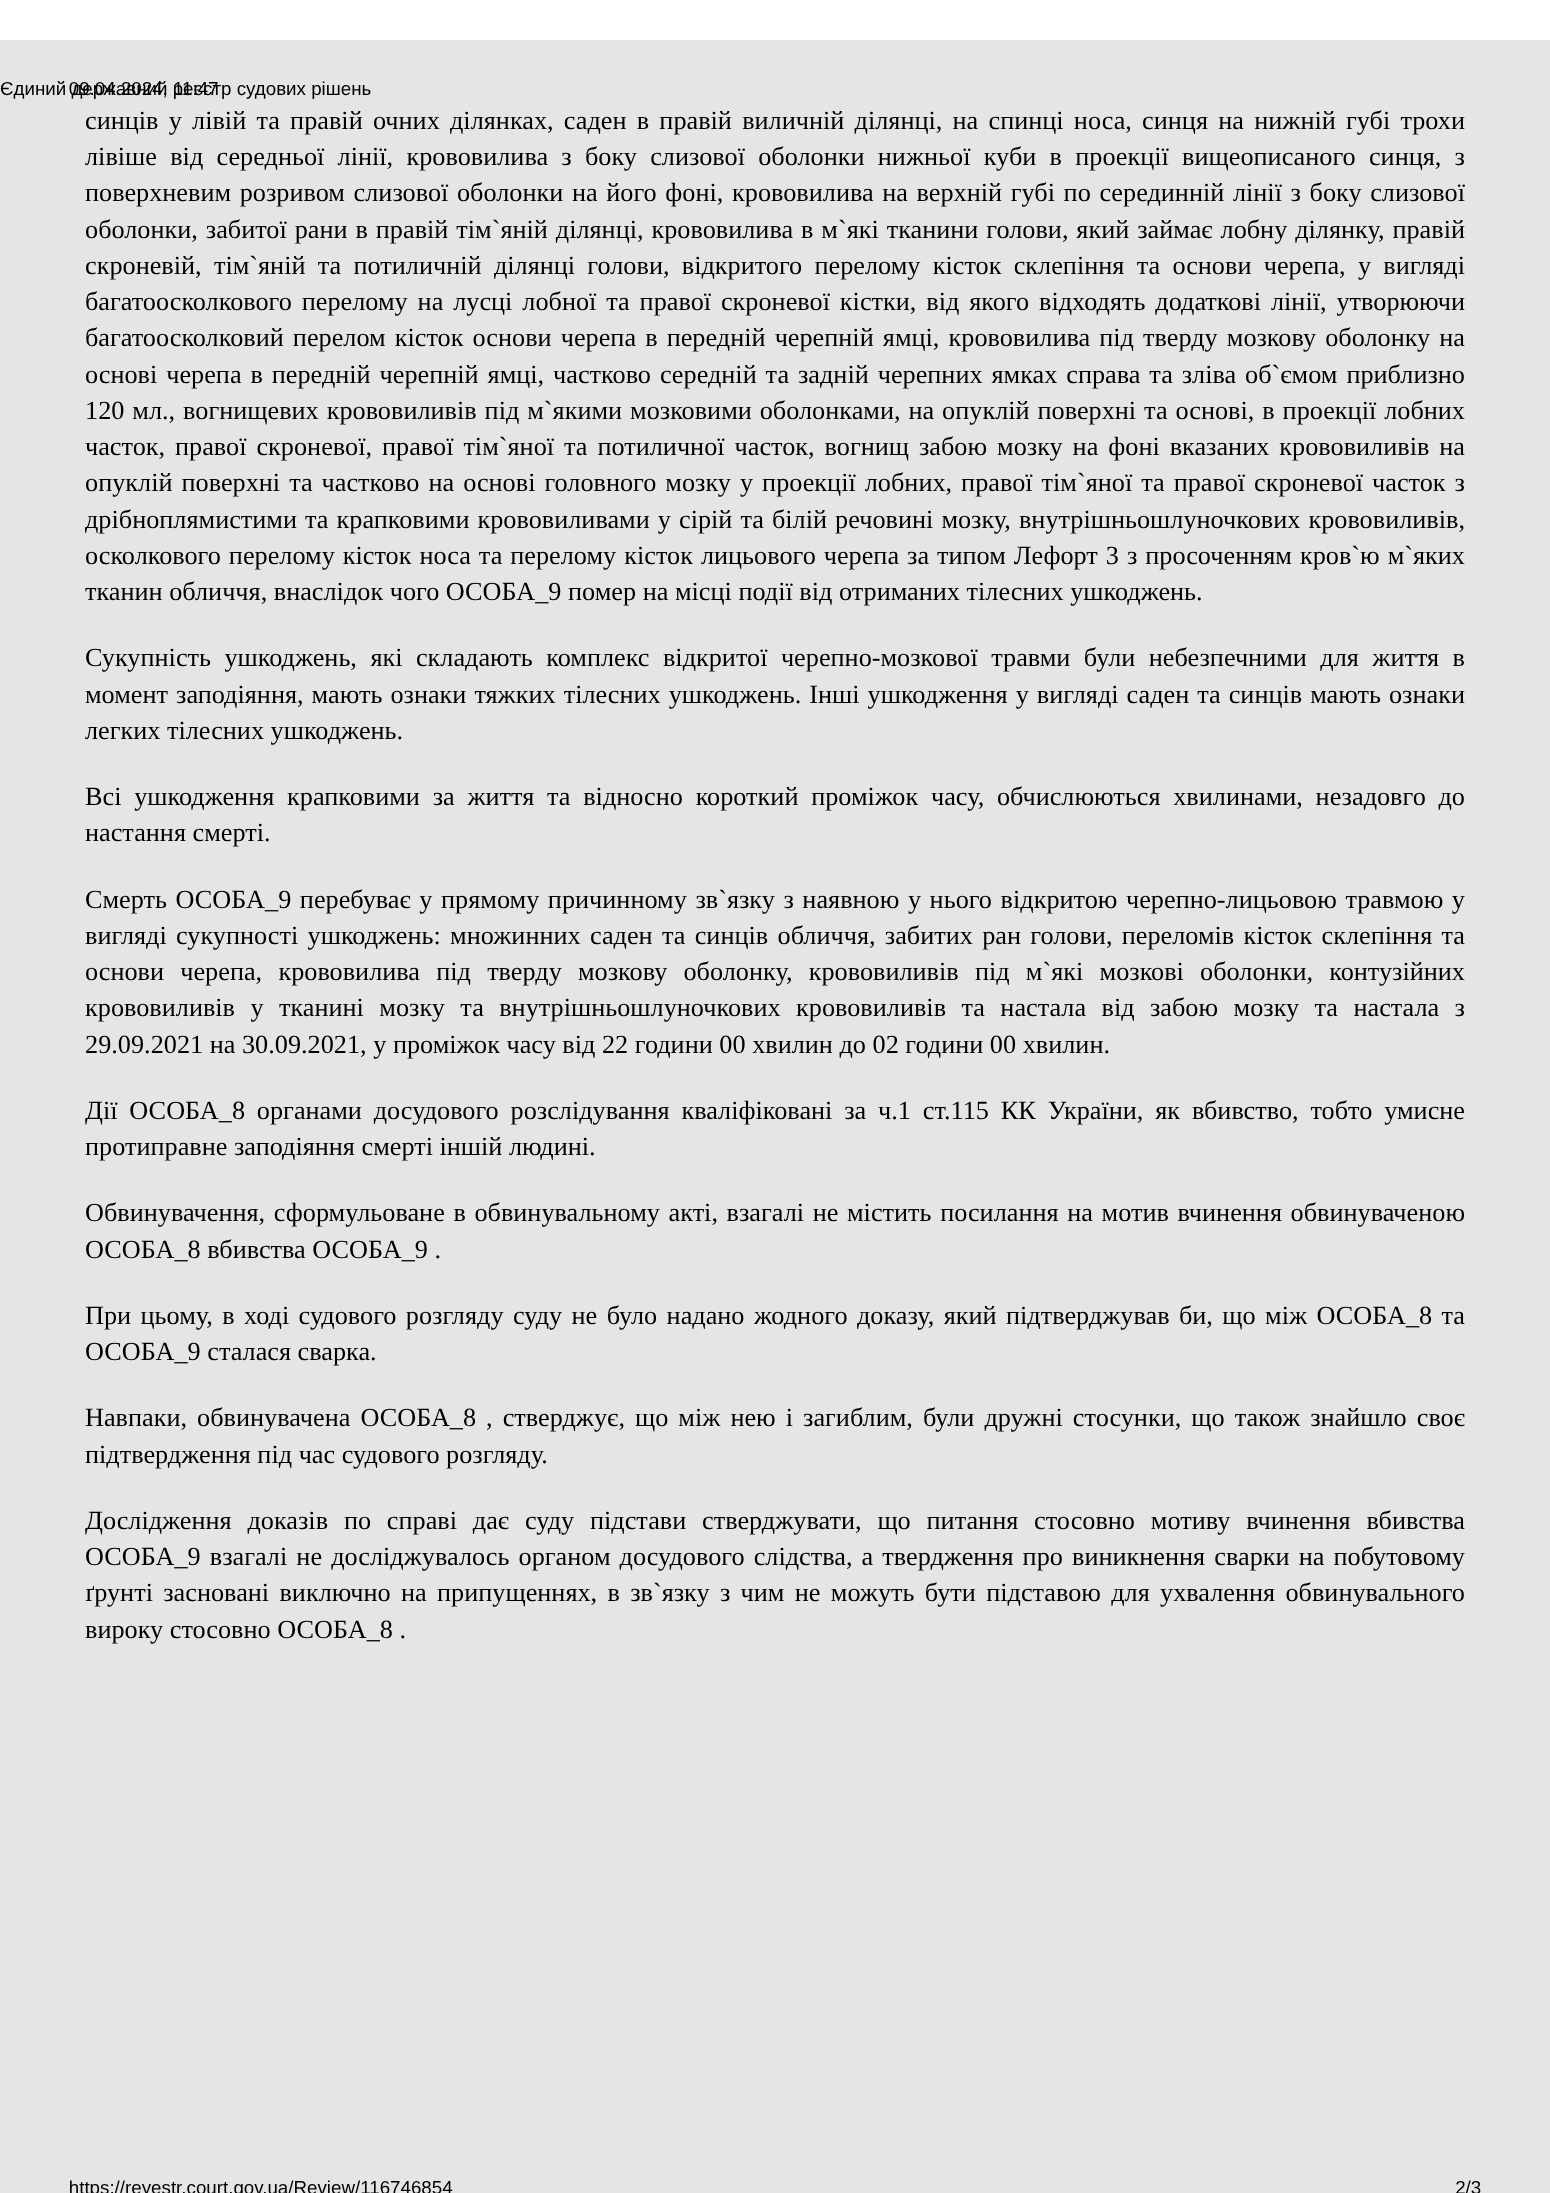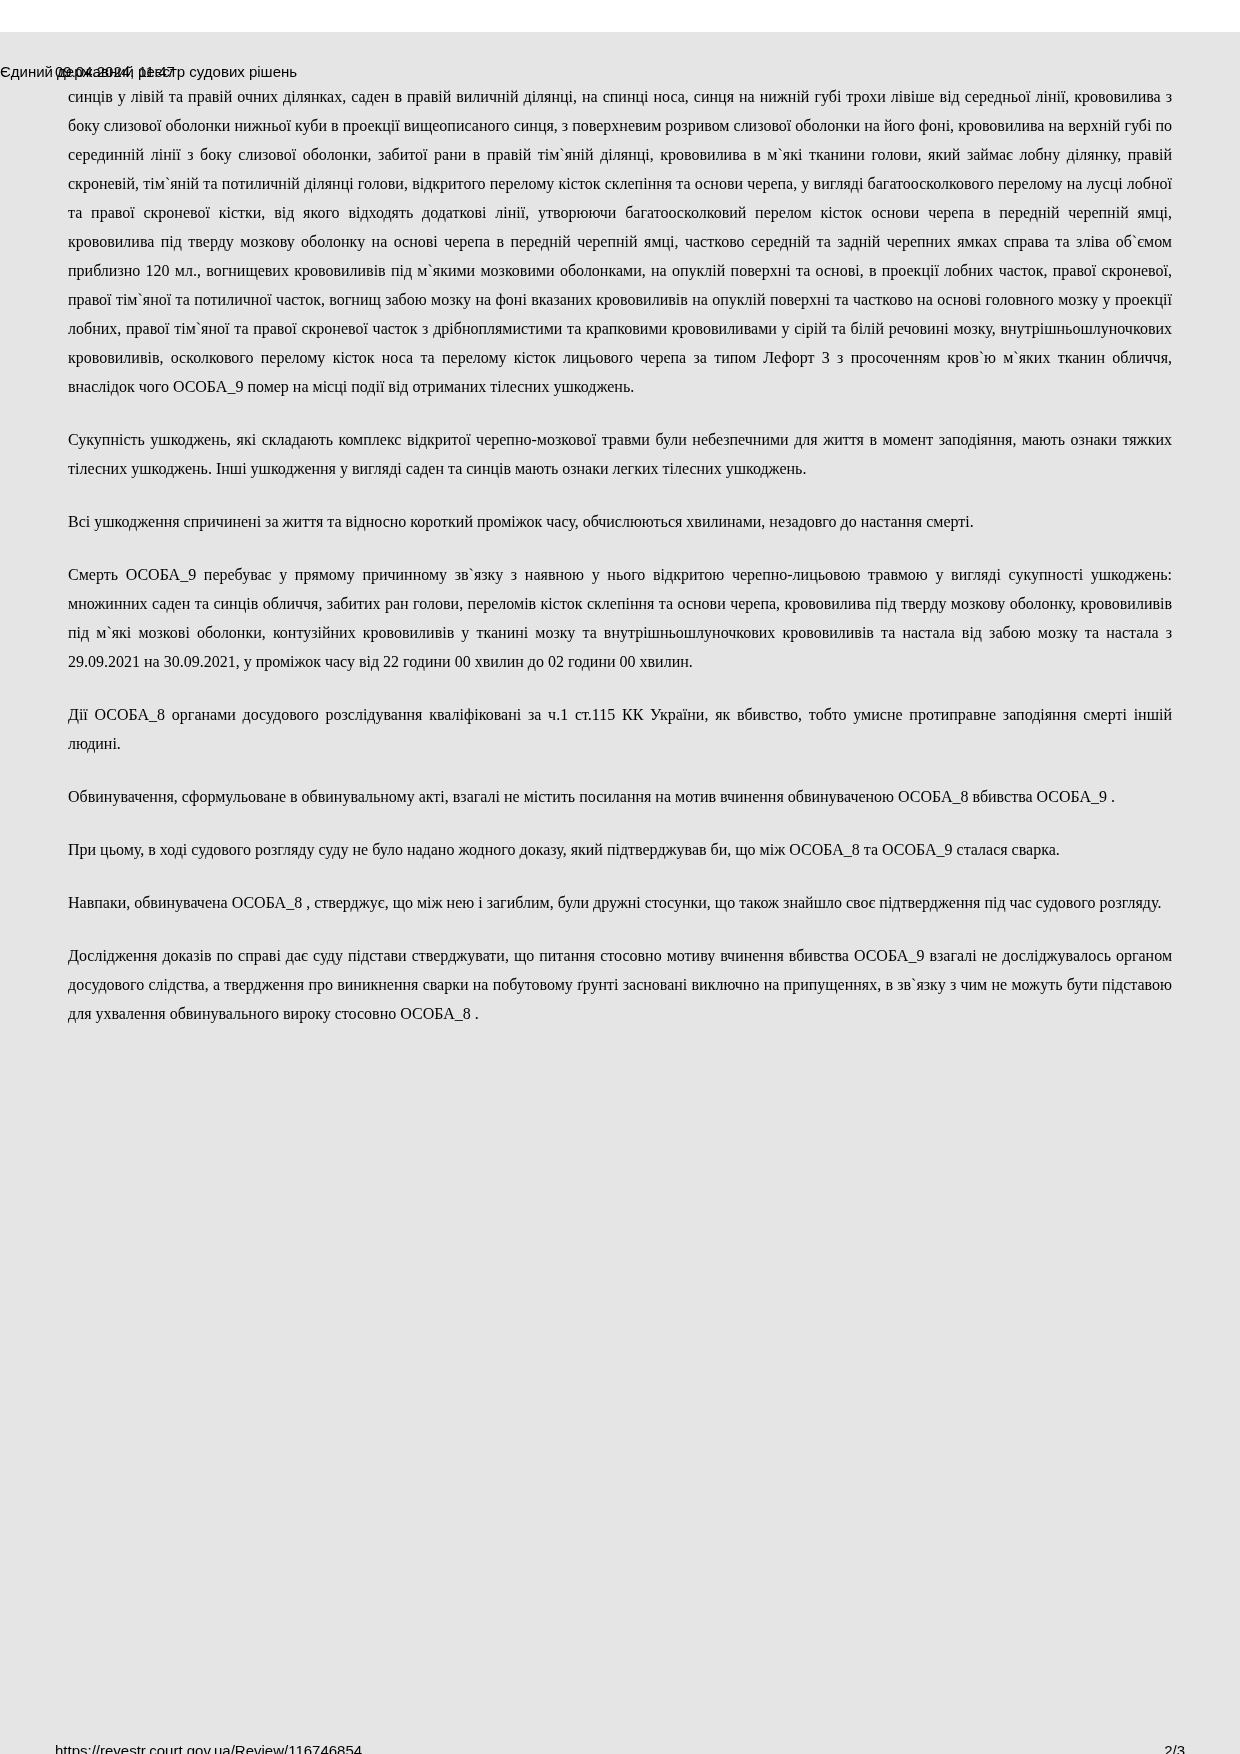"синців у лівій та правій" .content { font-size: 16px -> 21px }
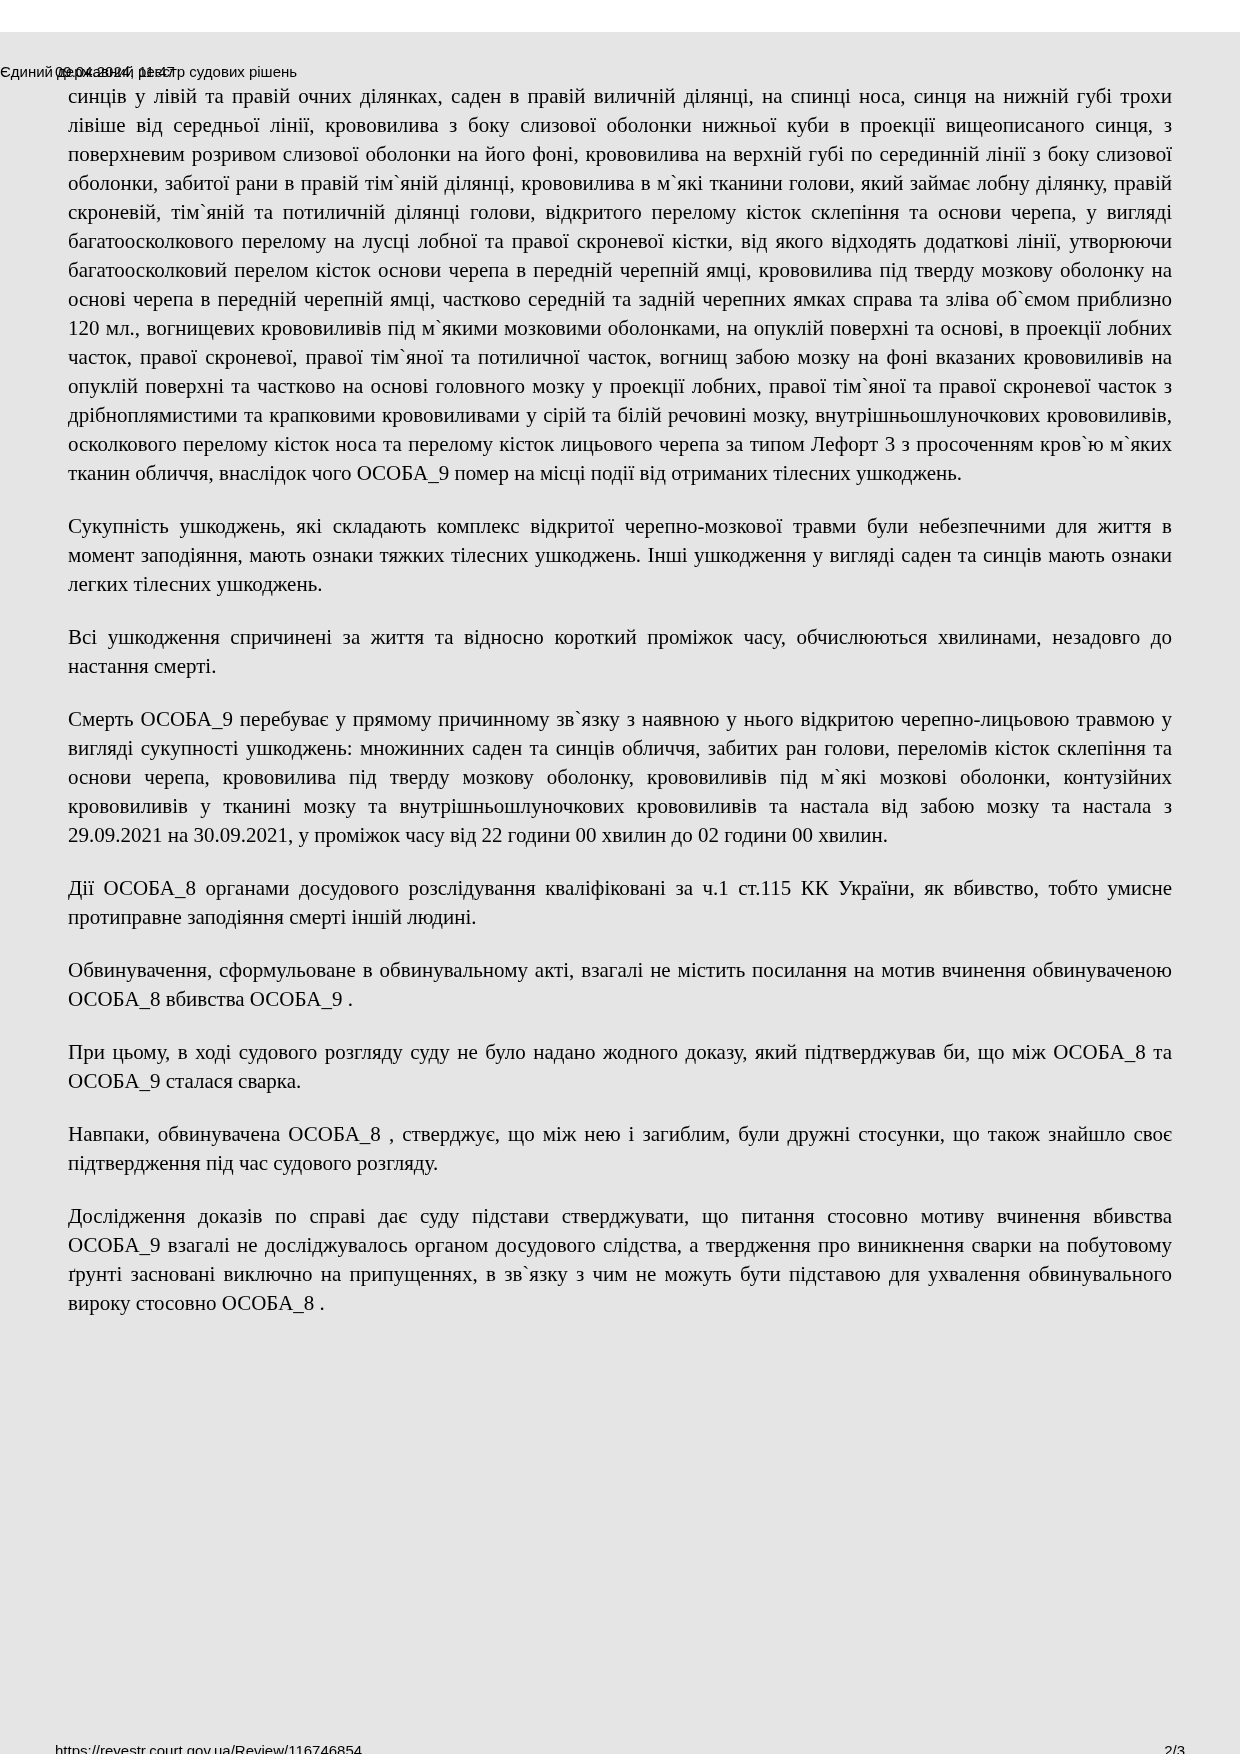"Всі ушкодження спричинені за життя" p { text: спричинені -> крапковими }
